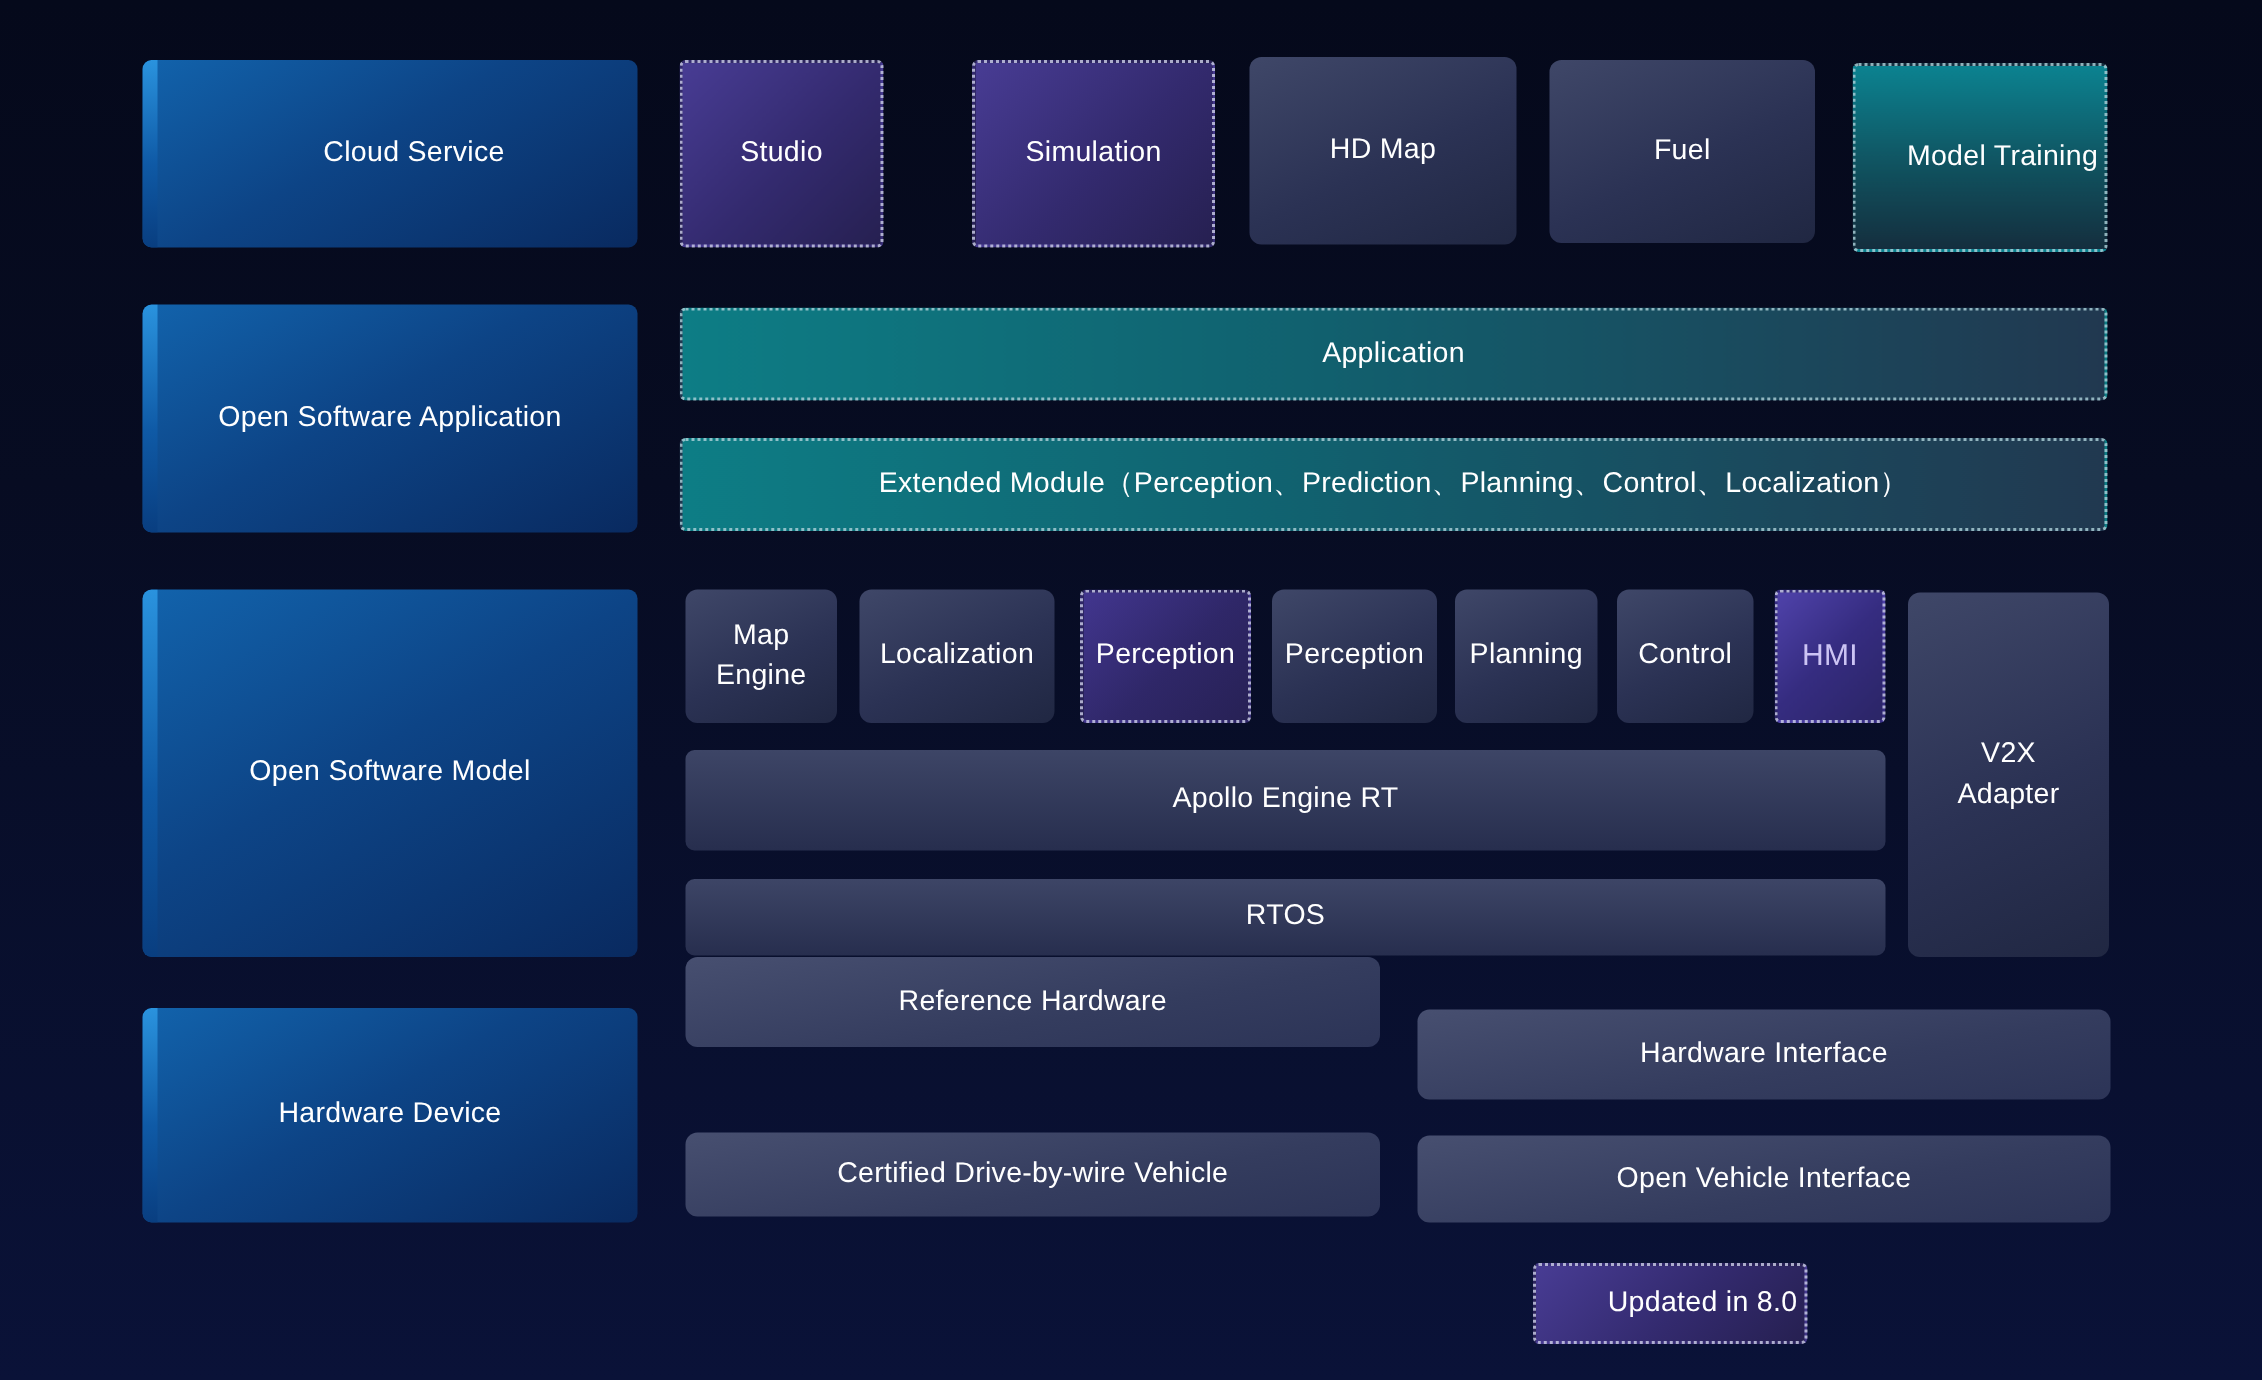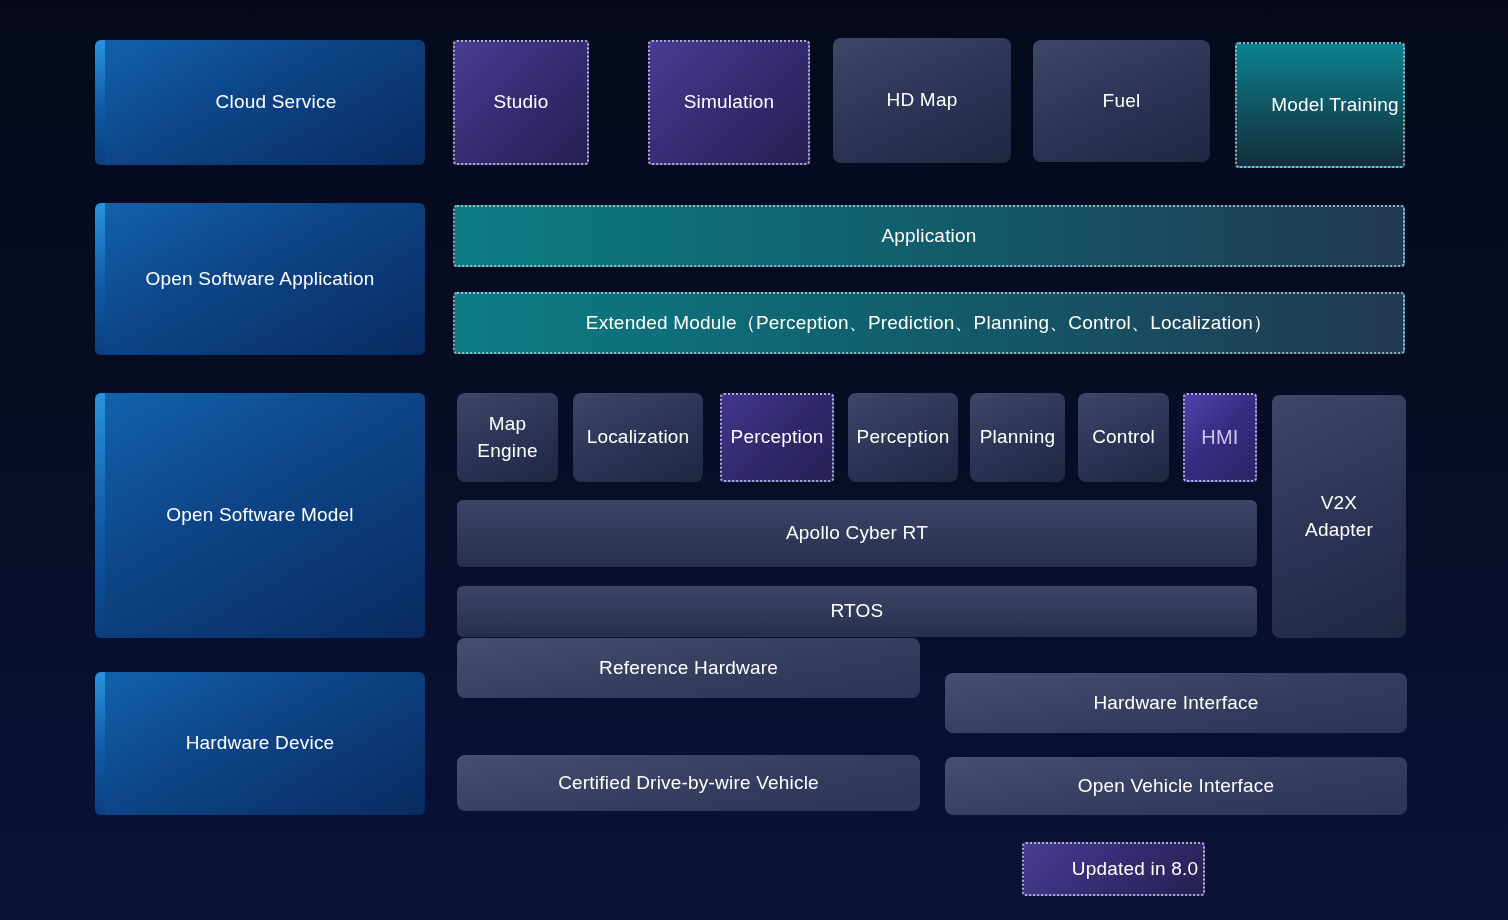"Apollo Cyber RT" span { text: Cyber -> Engine }
